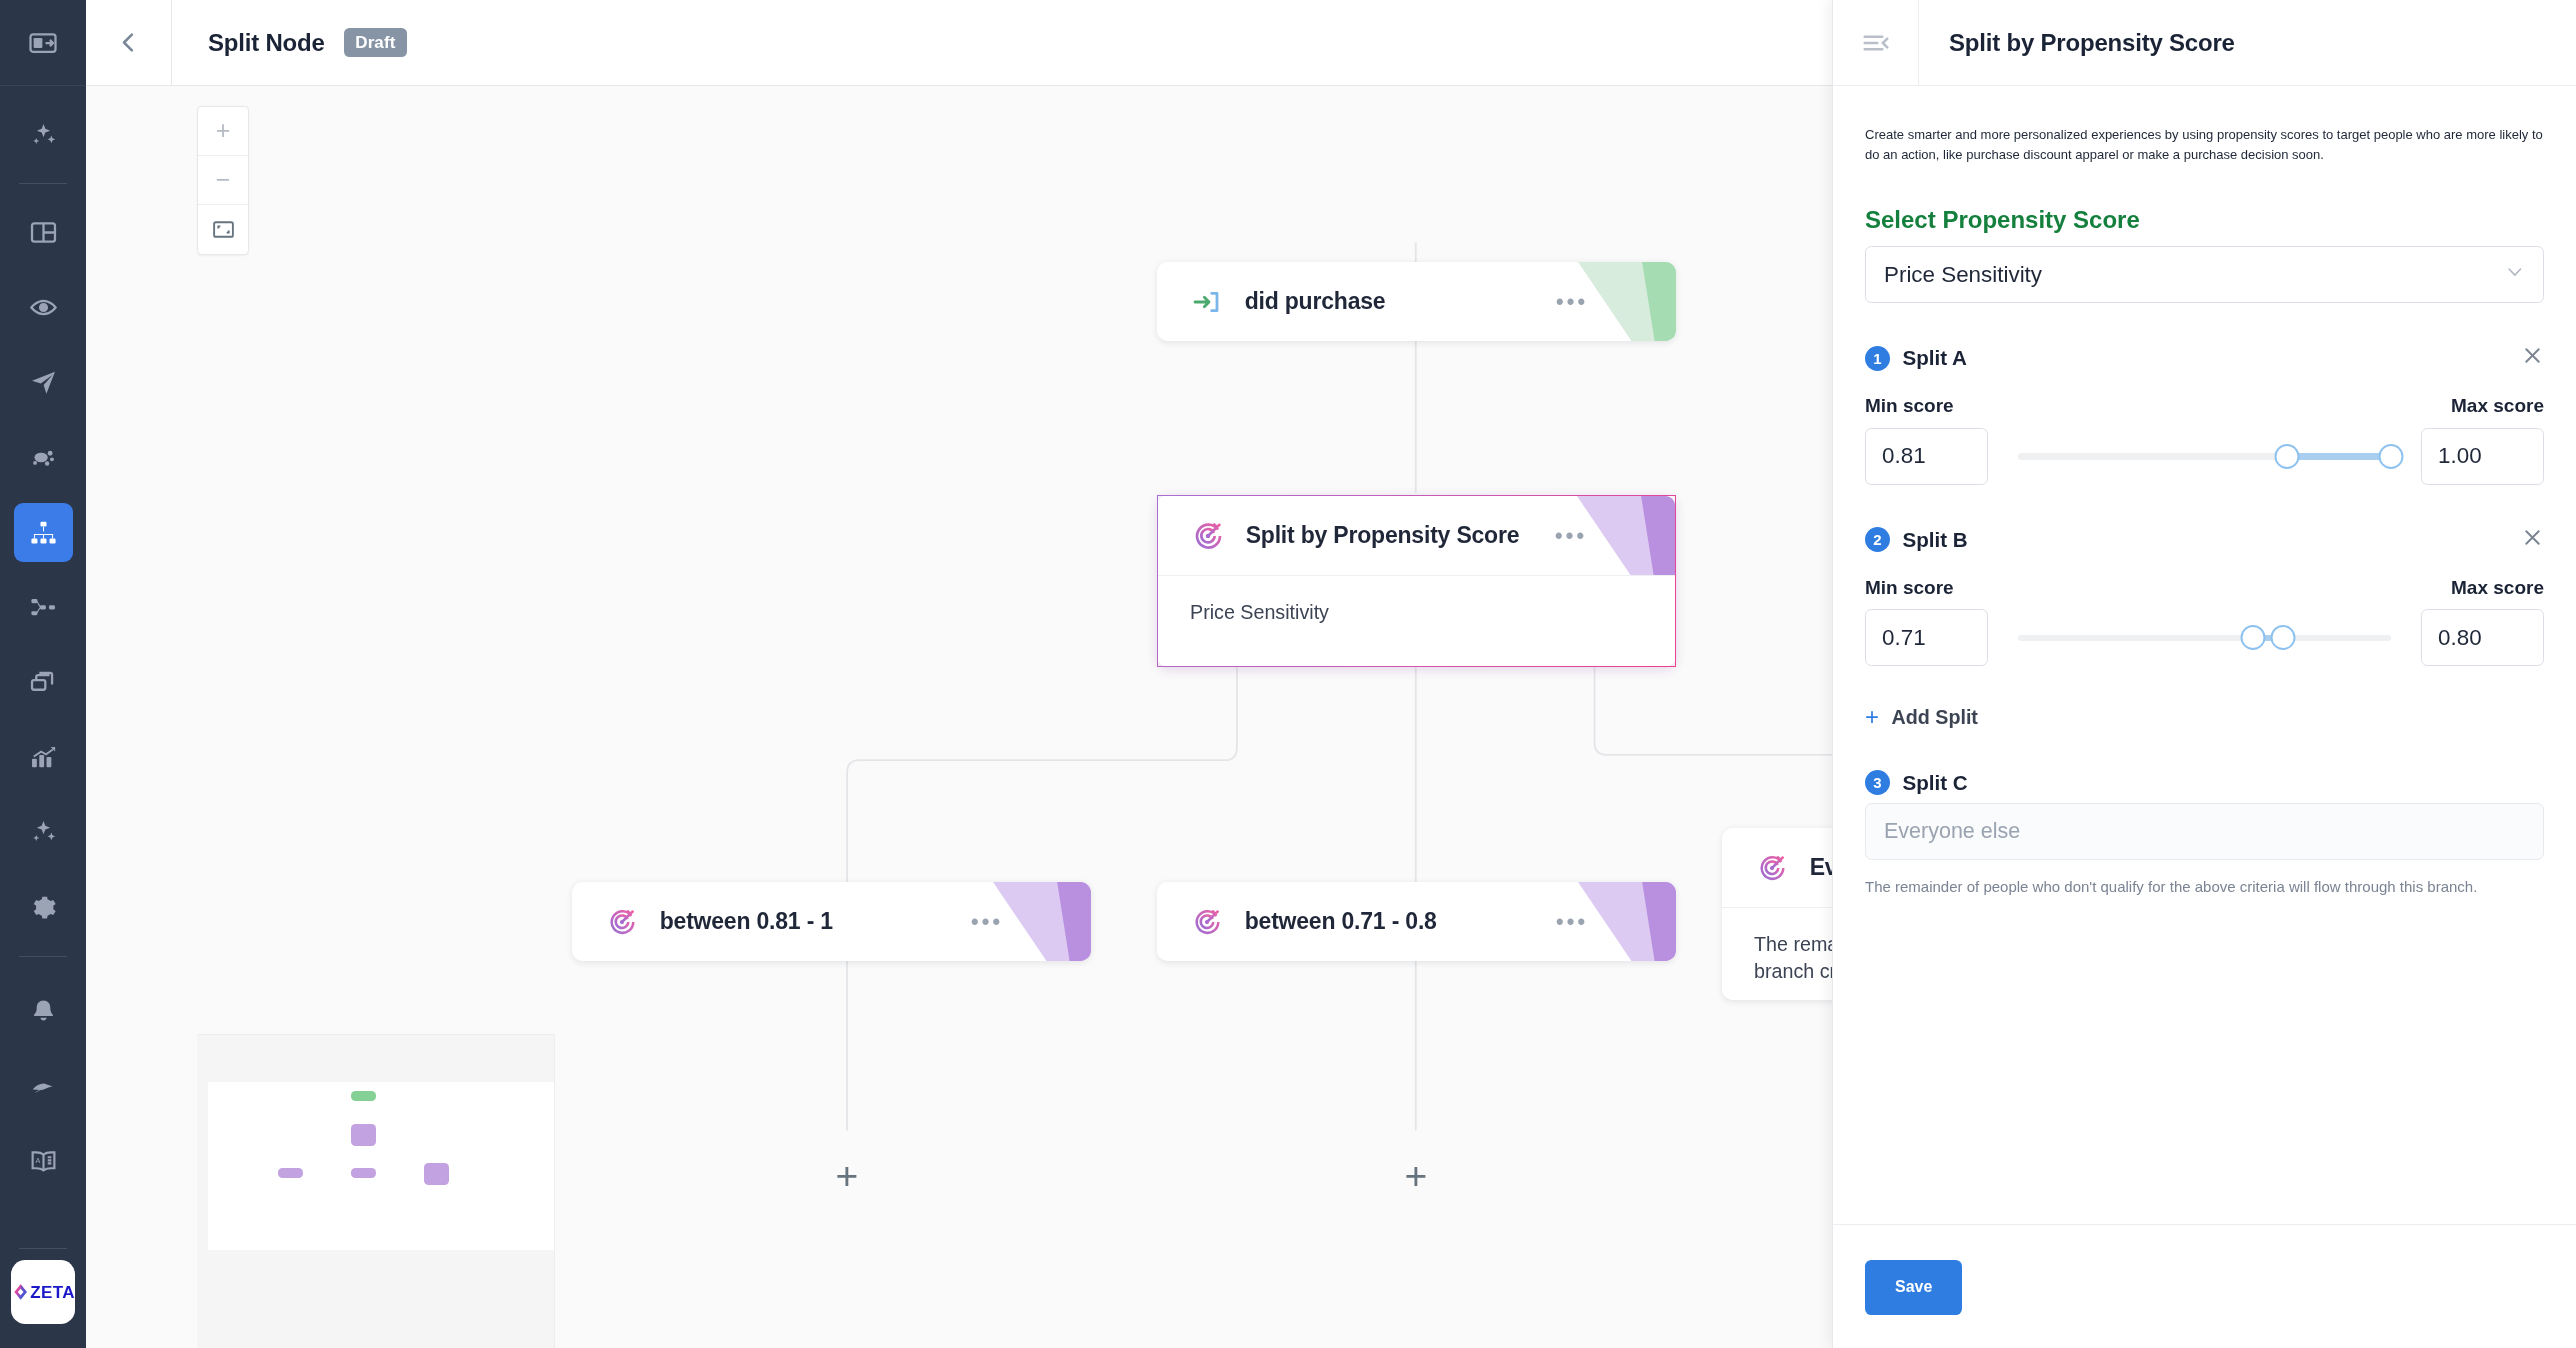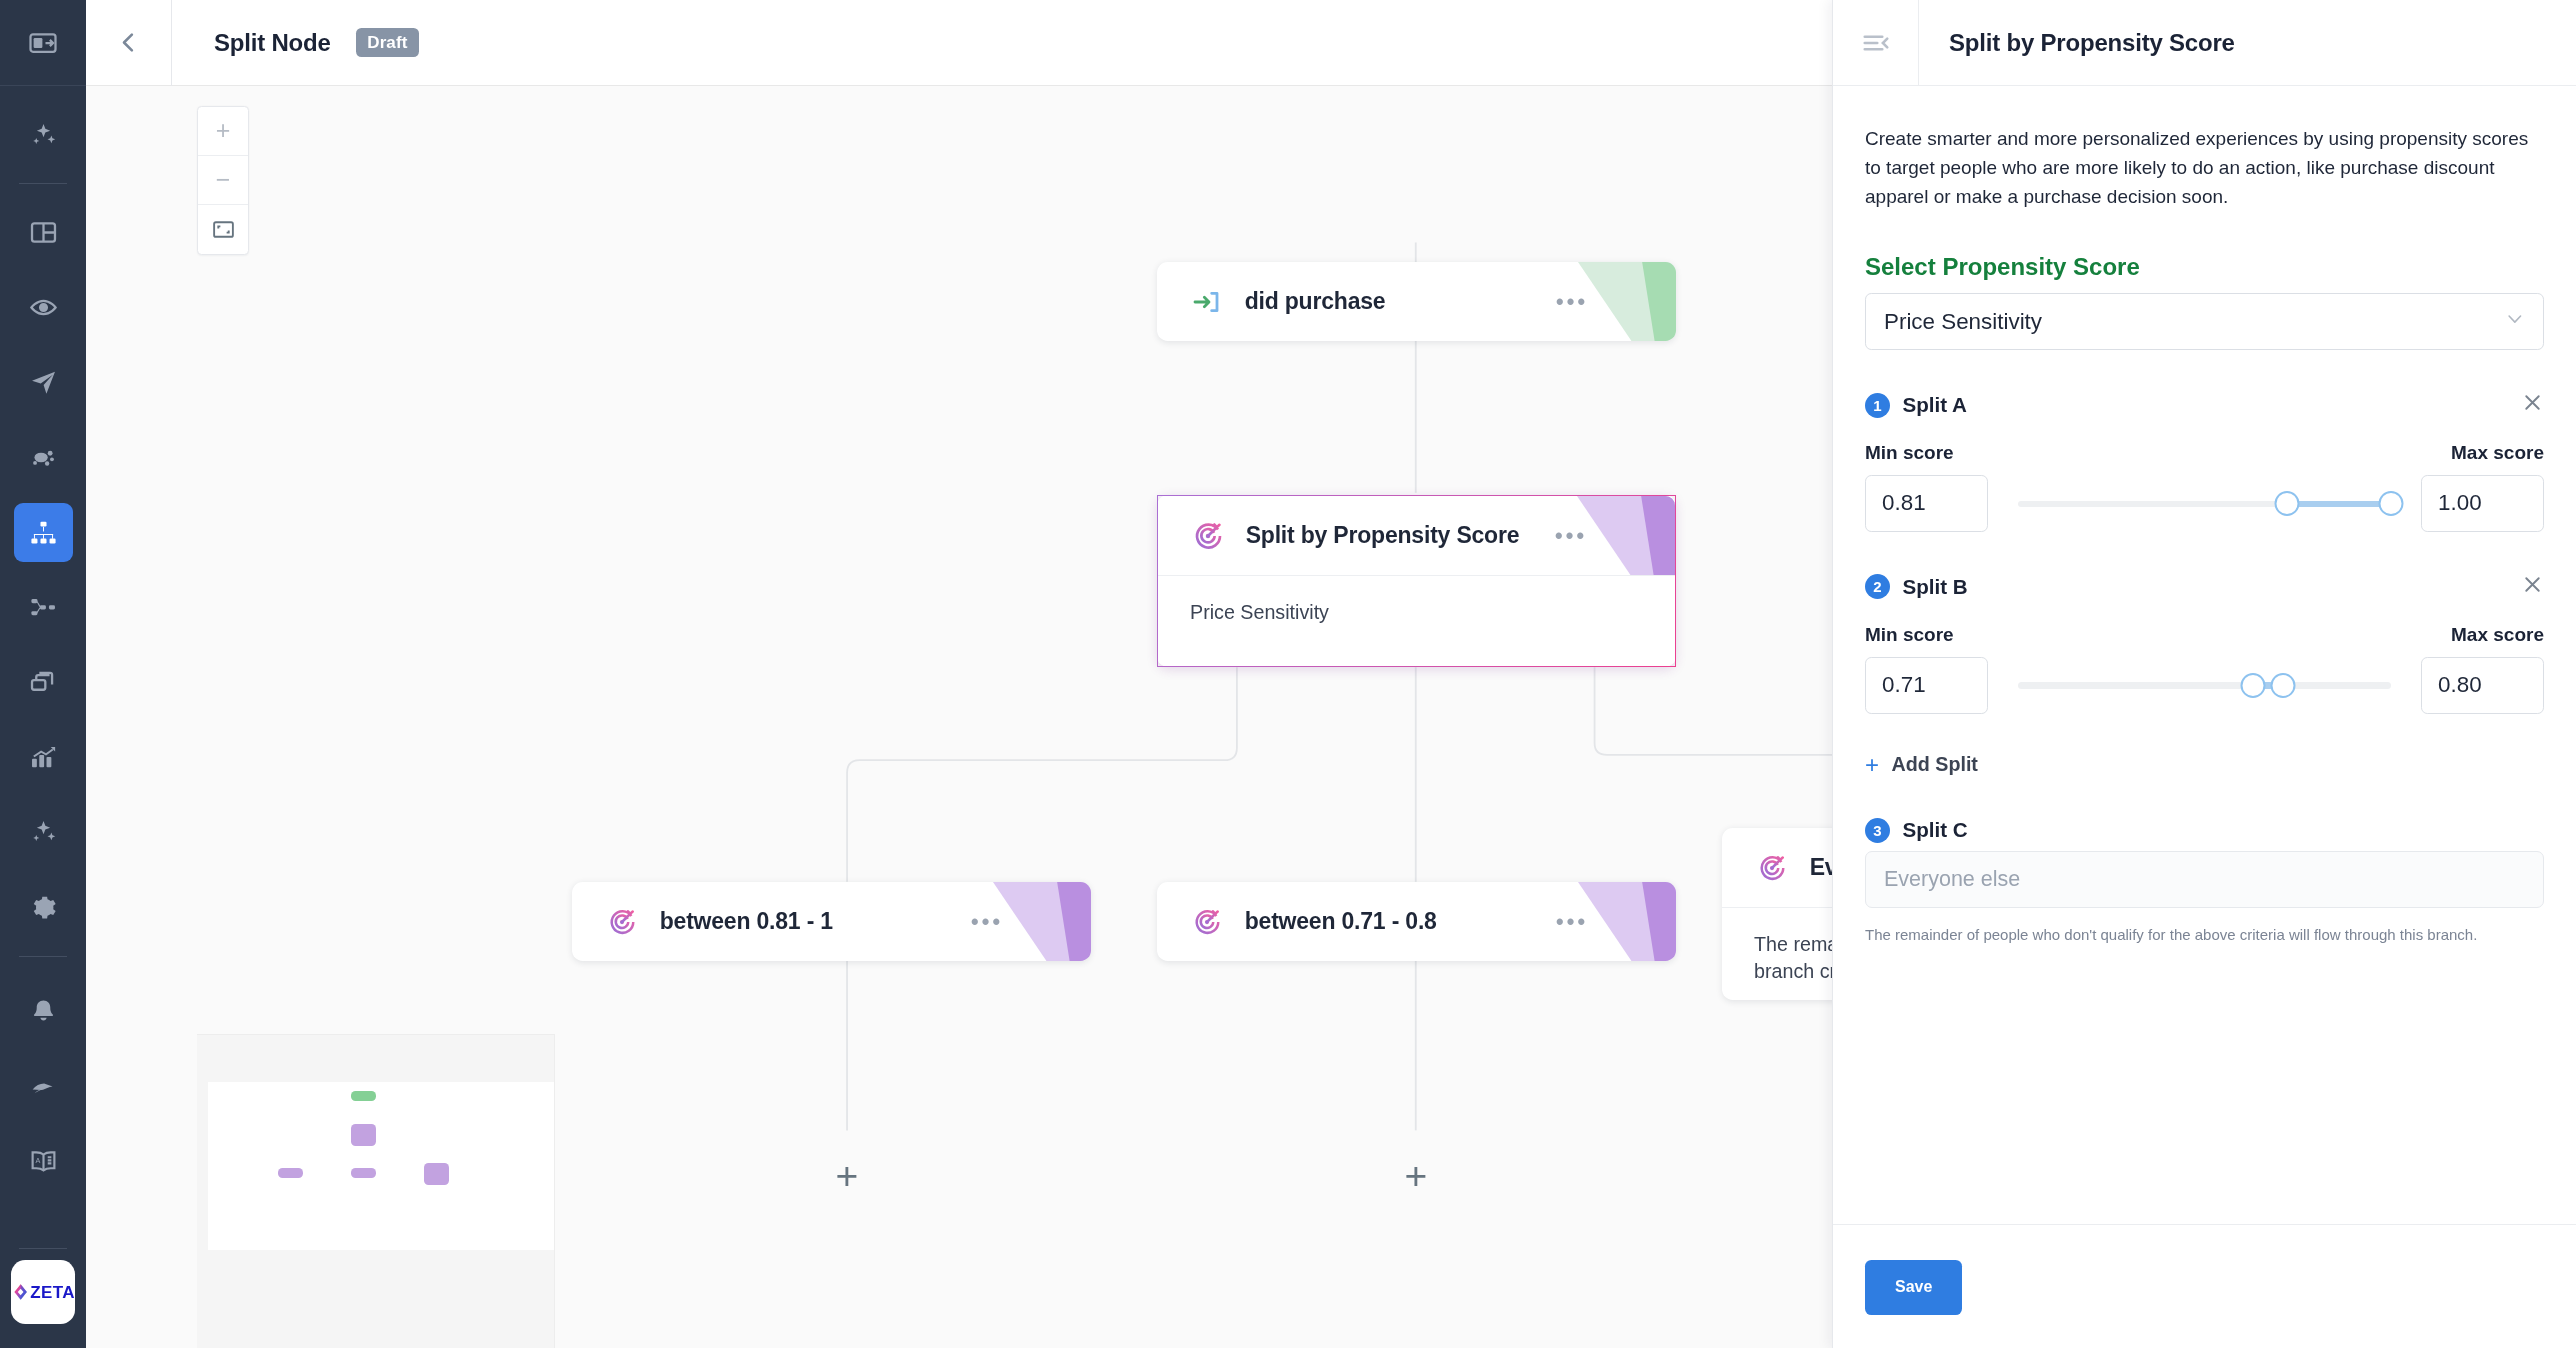"Split Node" .topbar { gap: 6px -> none }
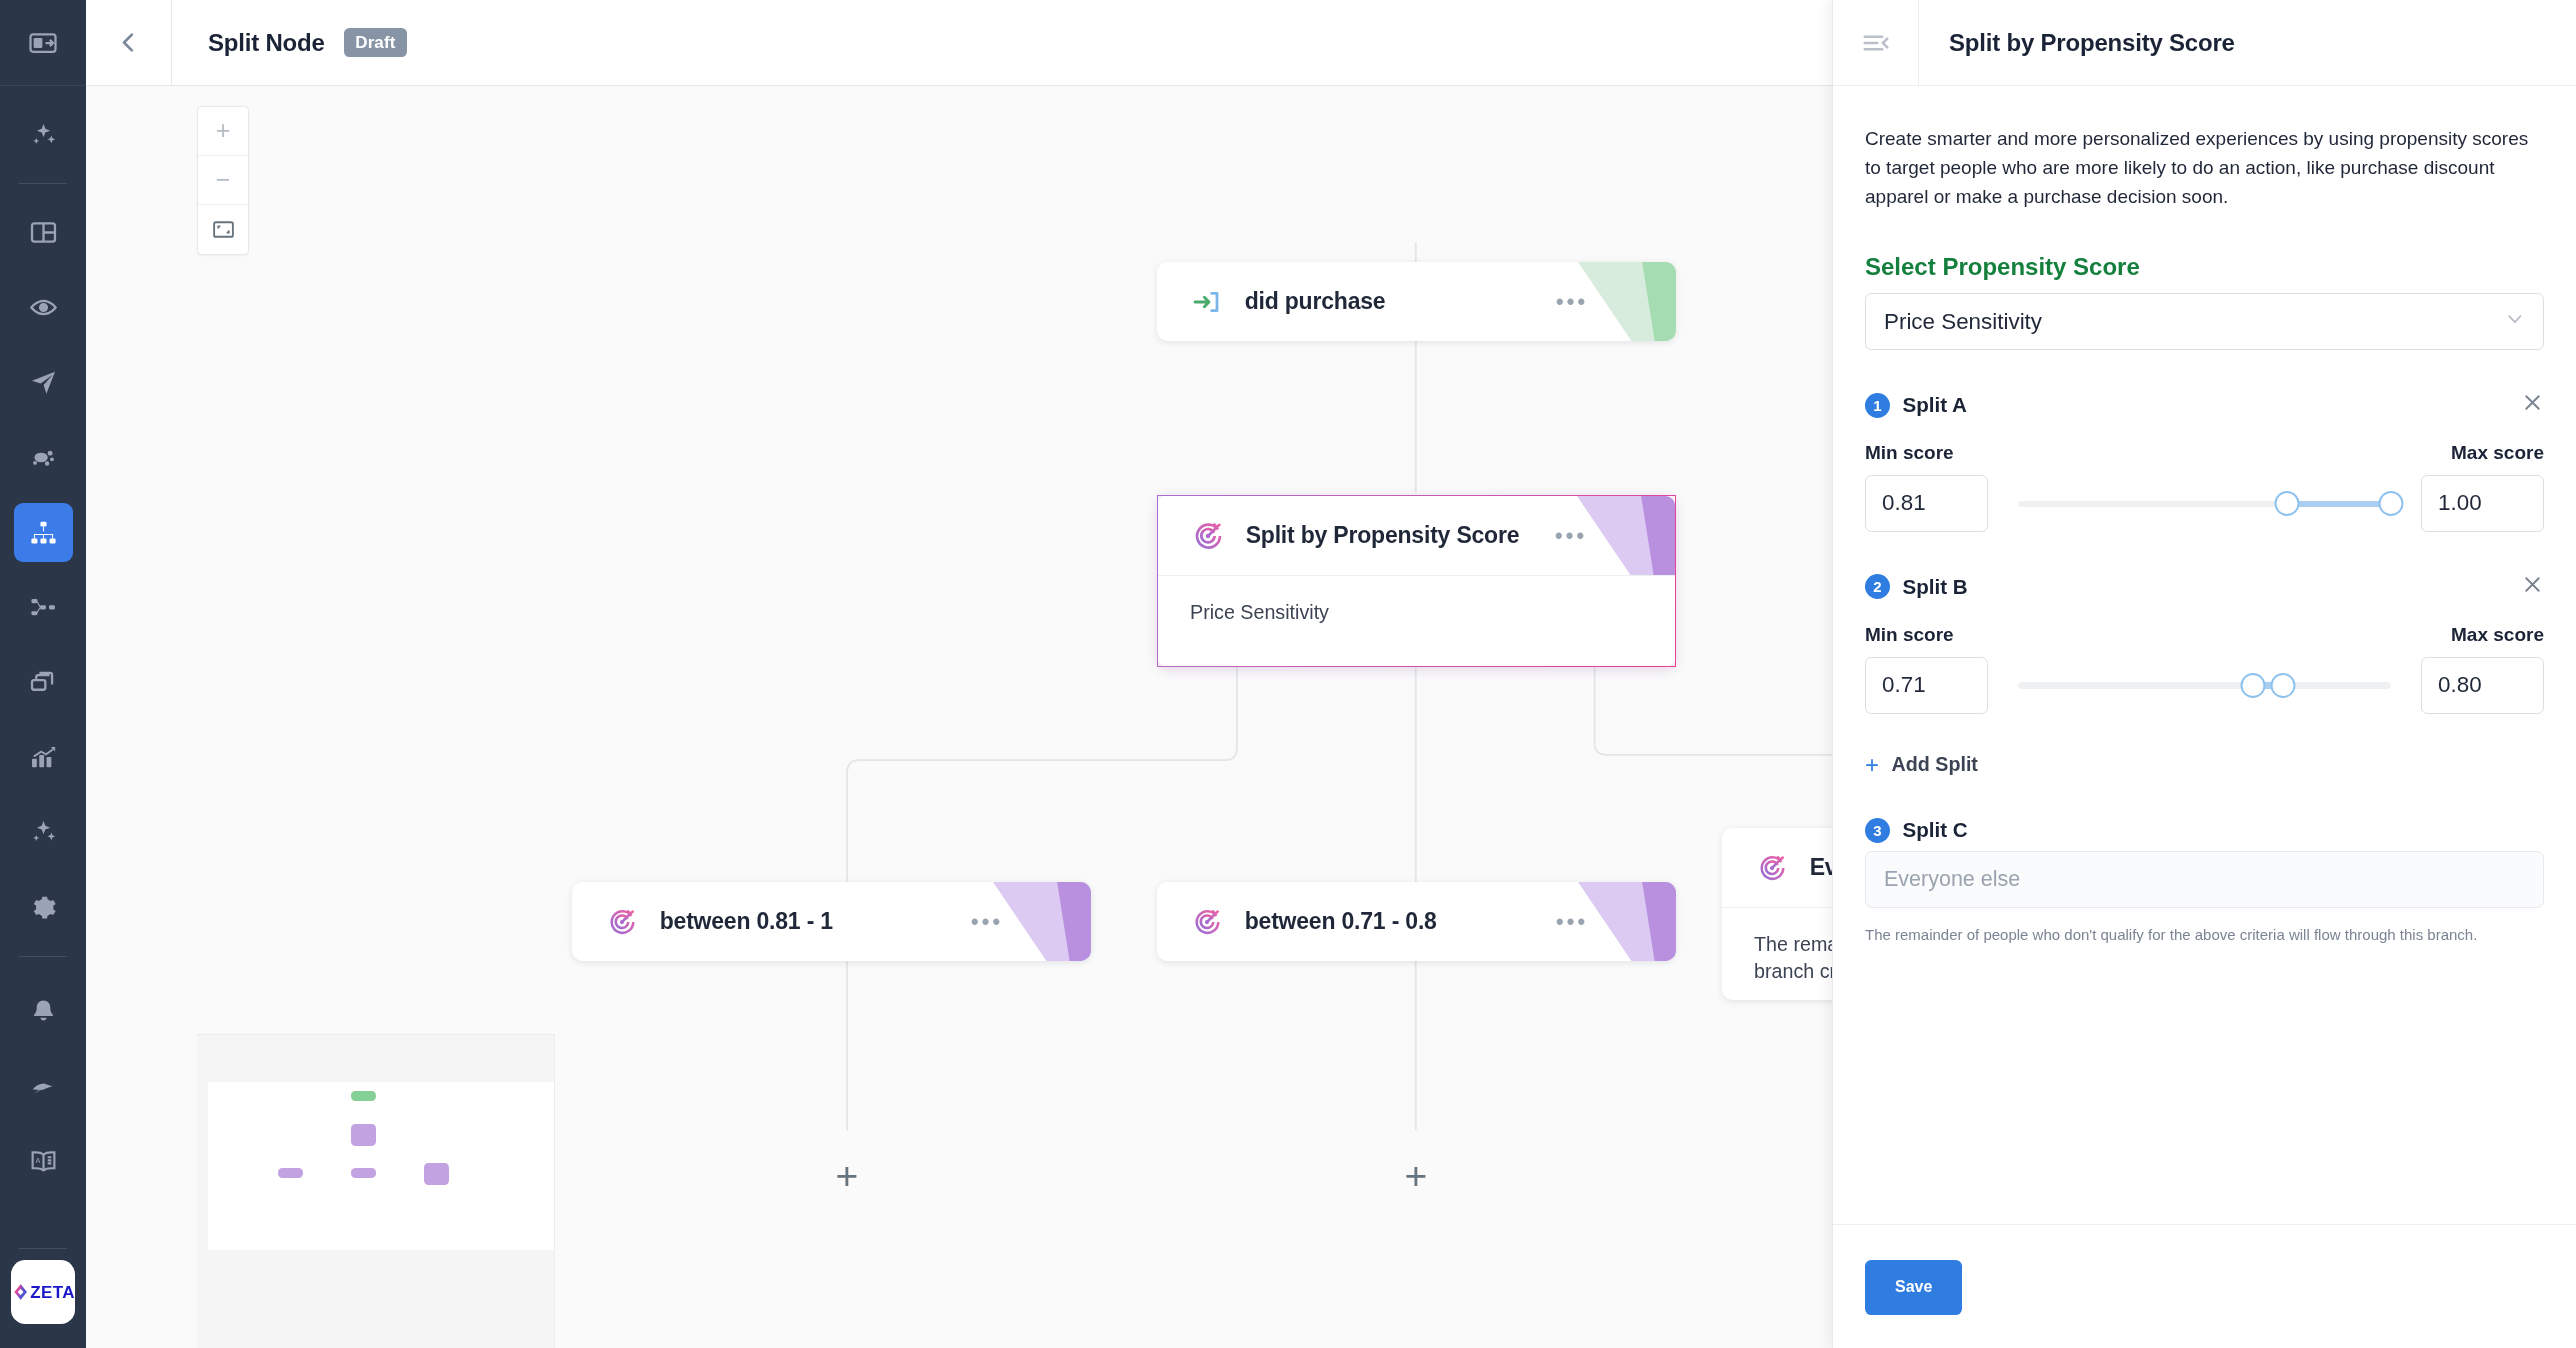"Create smarter and more personalized" .panel-desc { font-size: 19px -> 13px }
